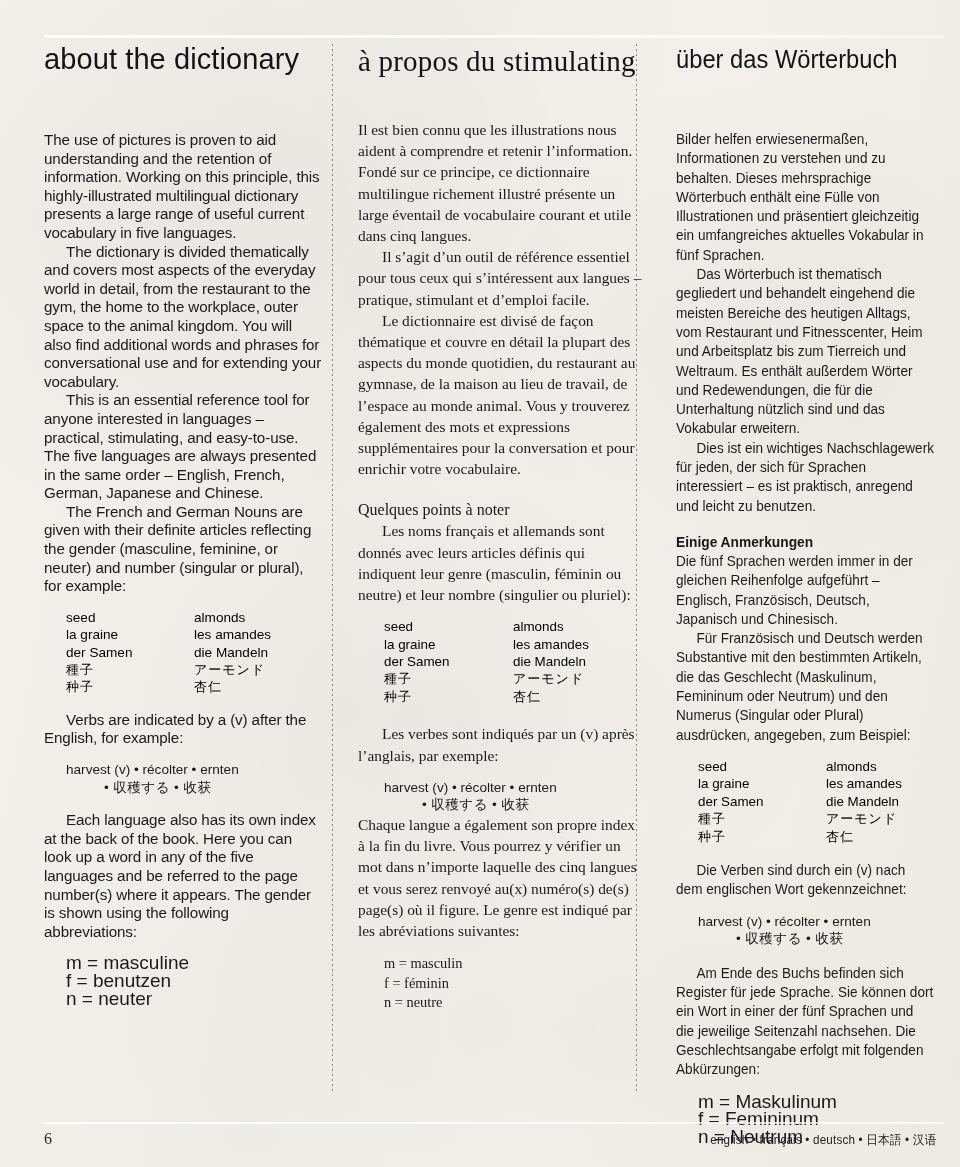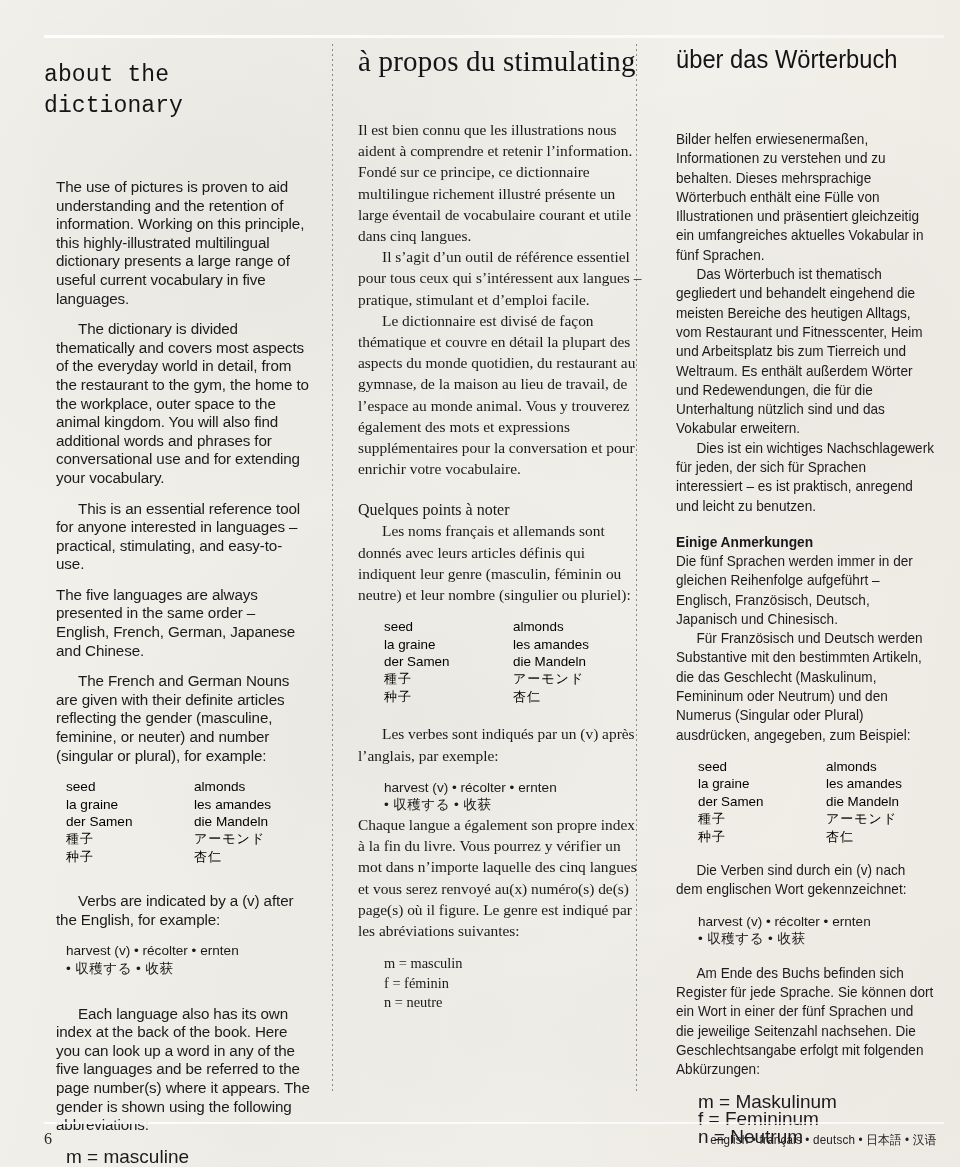"about the dictionary" .col-en .title { font-family: Liberation Mono, monospace -> Liberation Sans, sans-serif; font-size: 23px -> 29px; margin: 16px 0 56px 0 -> 0 0 56px 0 }
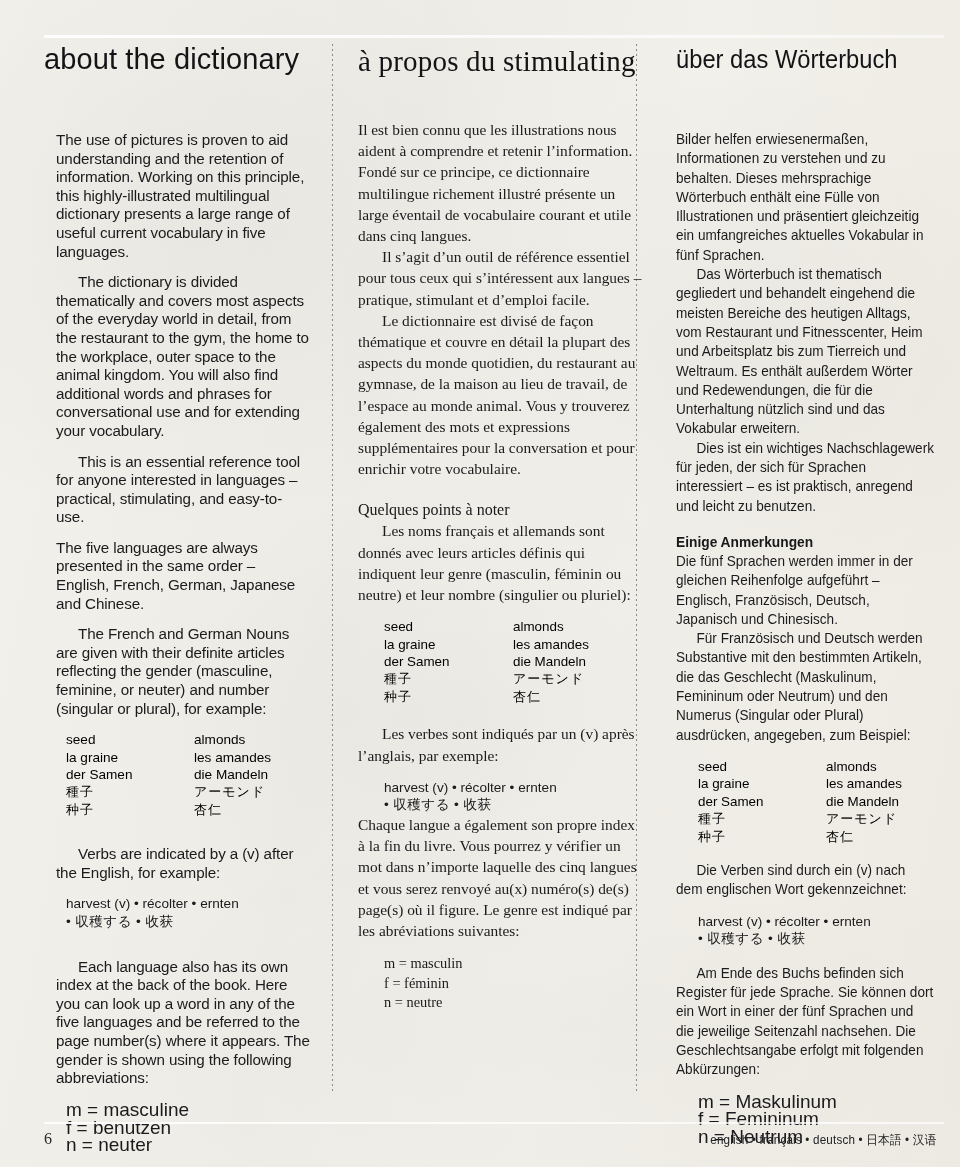"The use of pictures is" .col-en p { margin: 12px -> 0 }
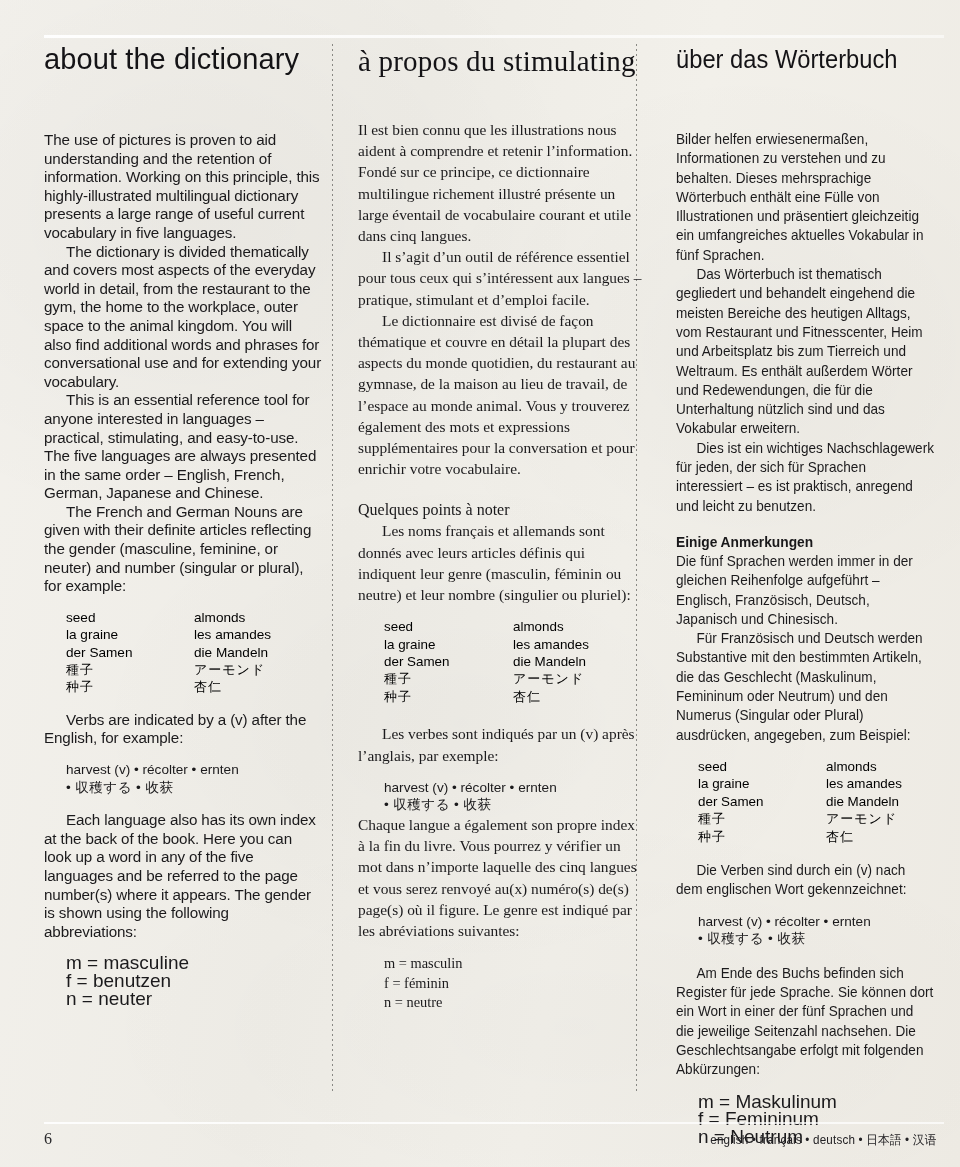"• 収穫する • 收获" .verbline .l2 { margin-left: none -> 38px }
